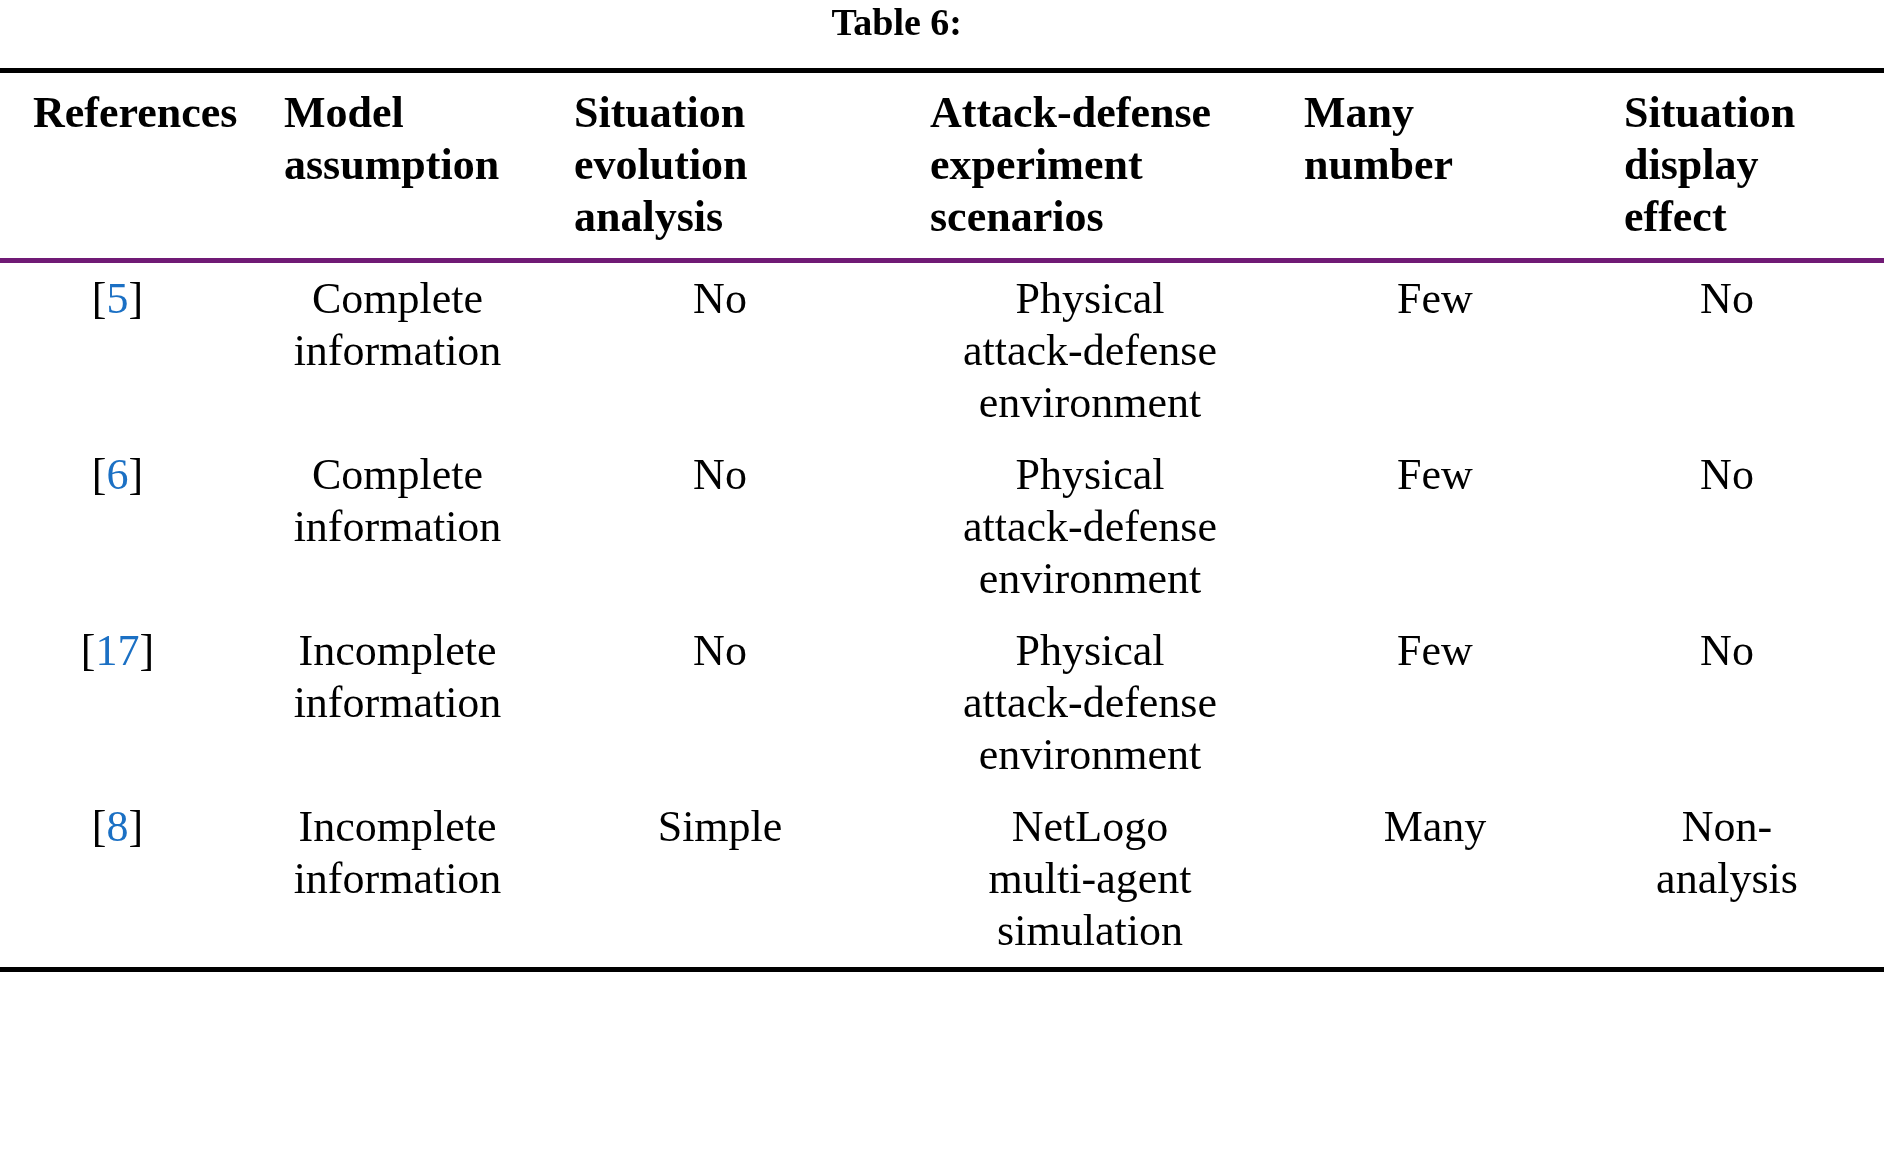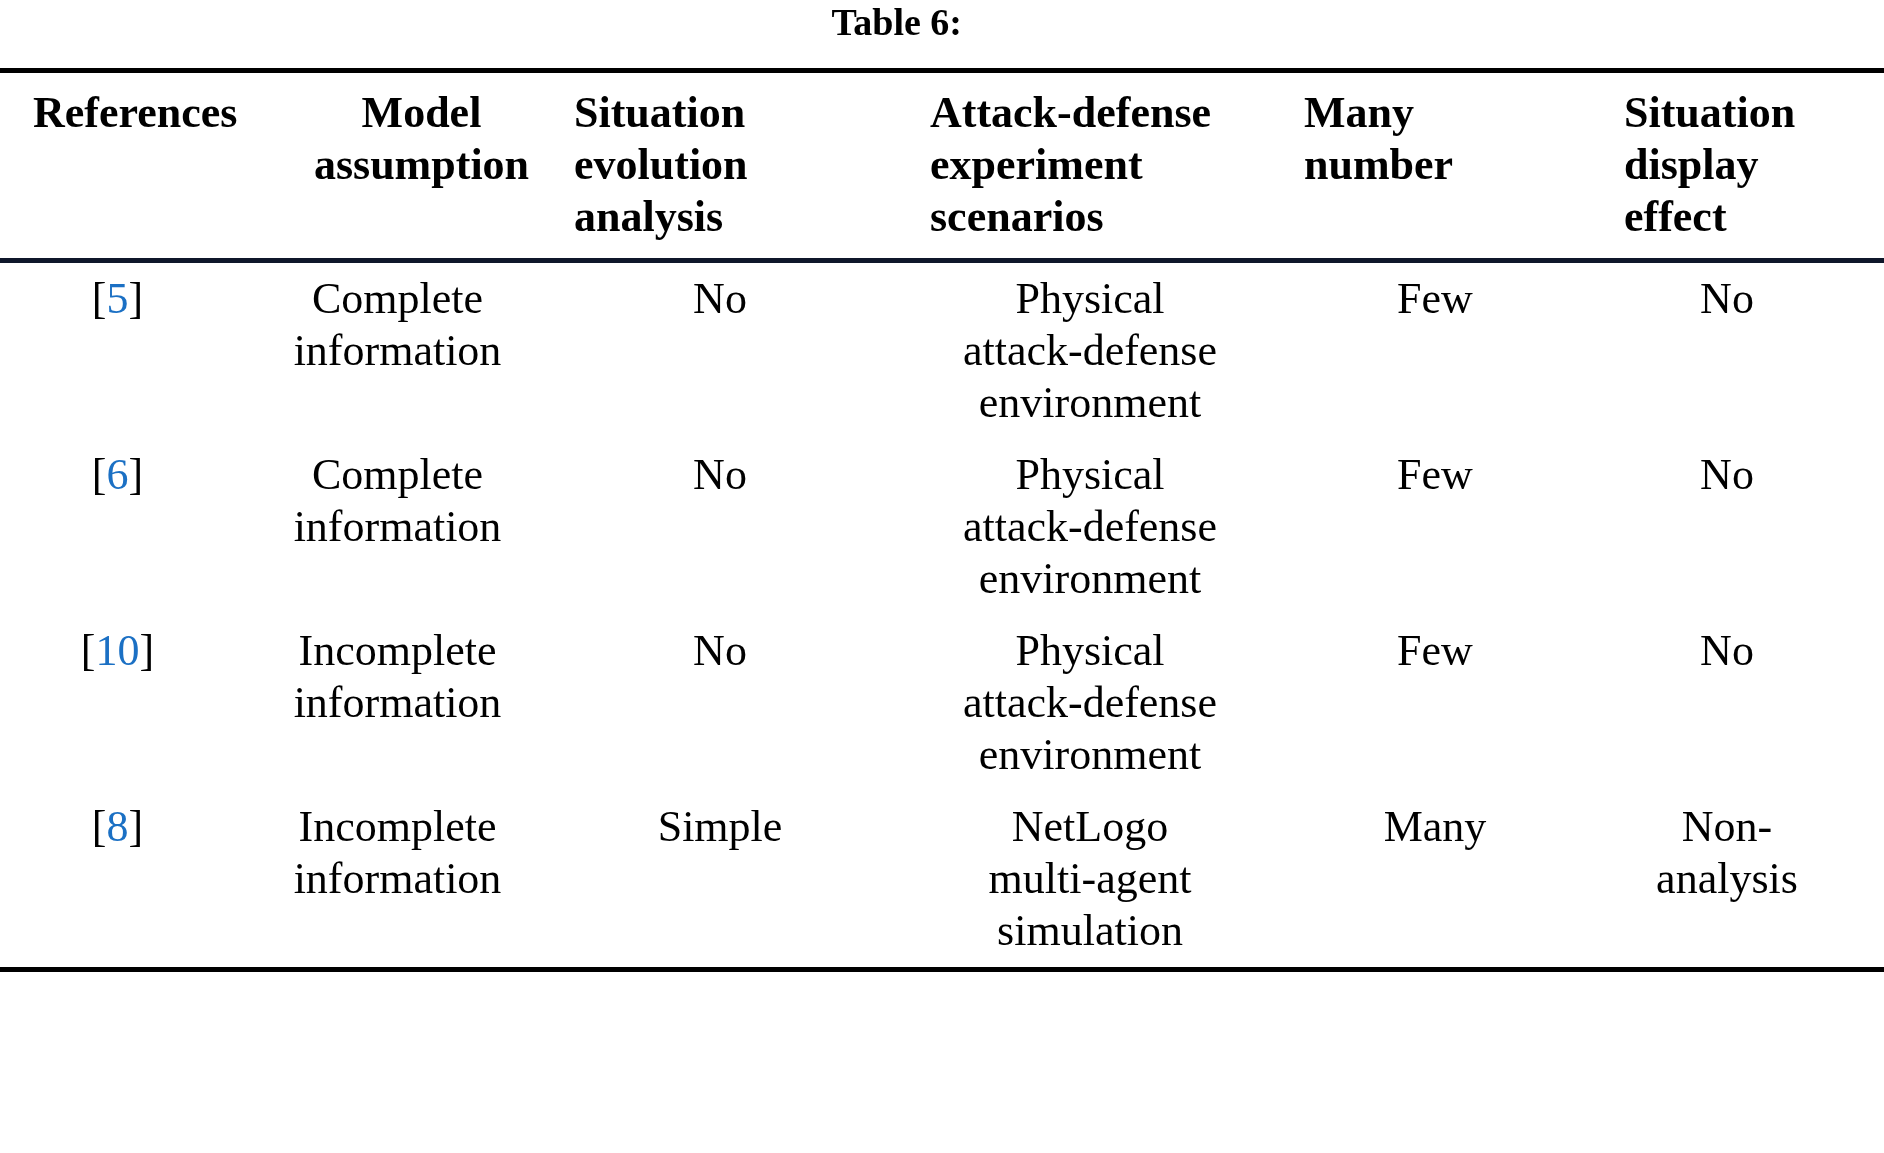"References" table.cmp thead th { border-bottom: 5px solid #0f172a -> 5px solid #701a75 }
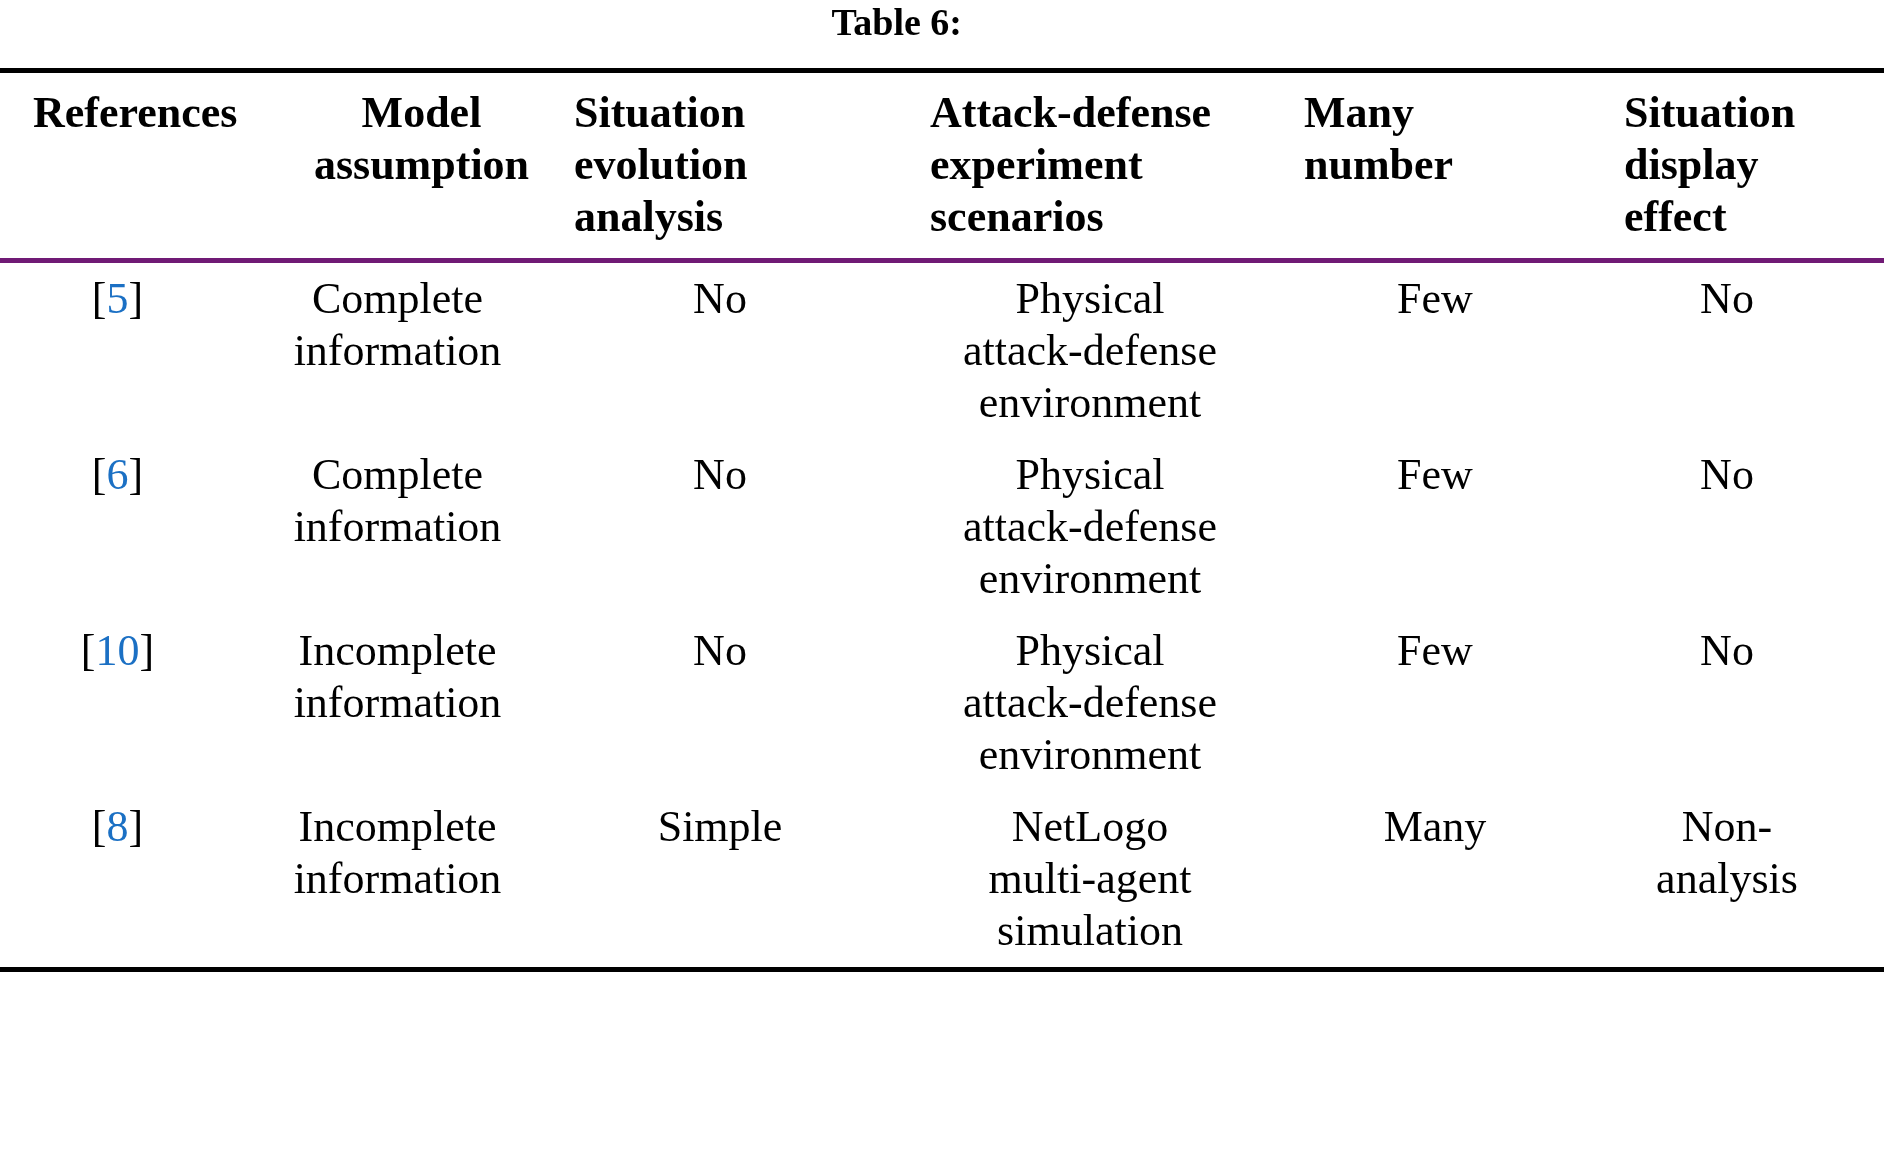"Model" table.cmp thead th:nth-child(2) { text-align: center -> none }
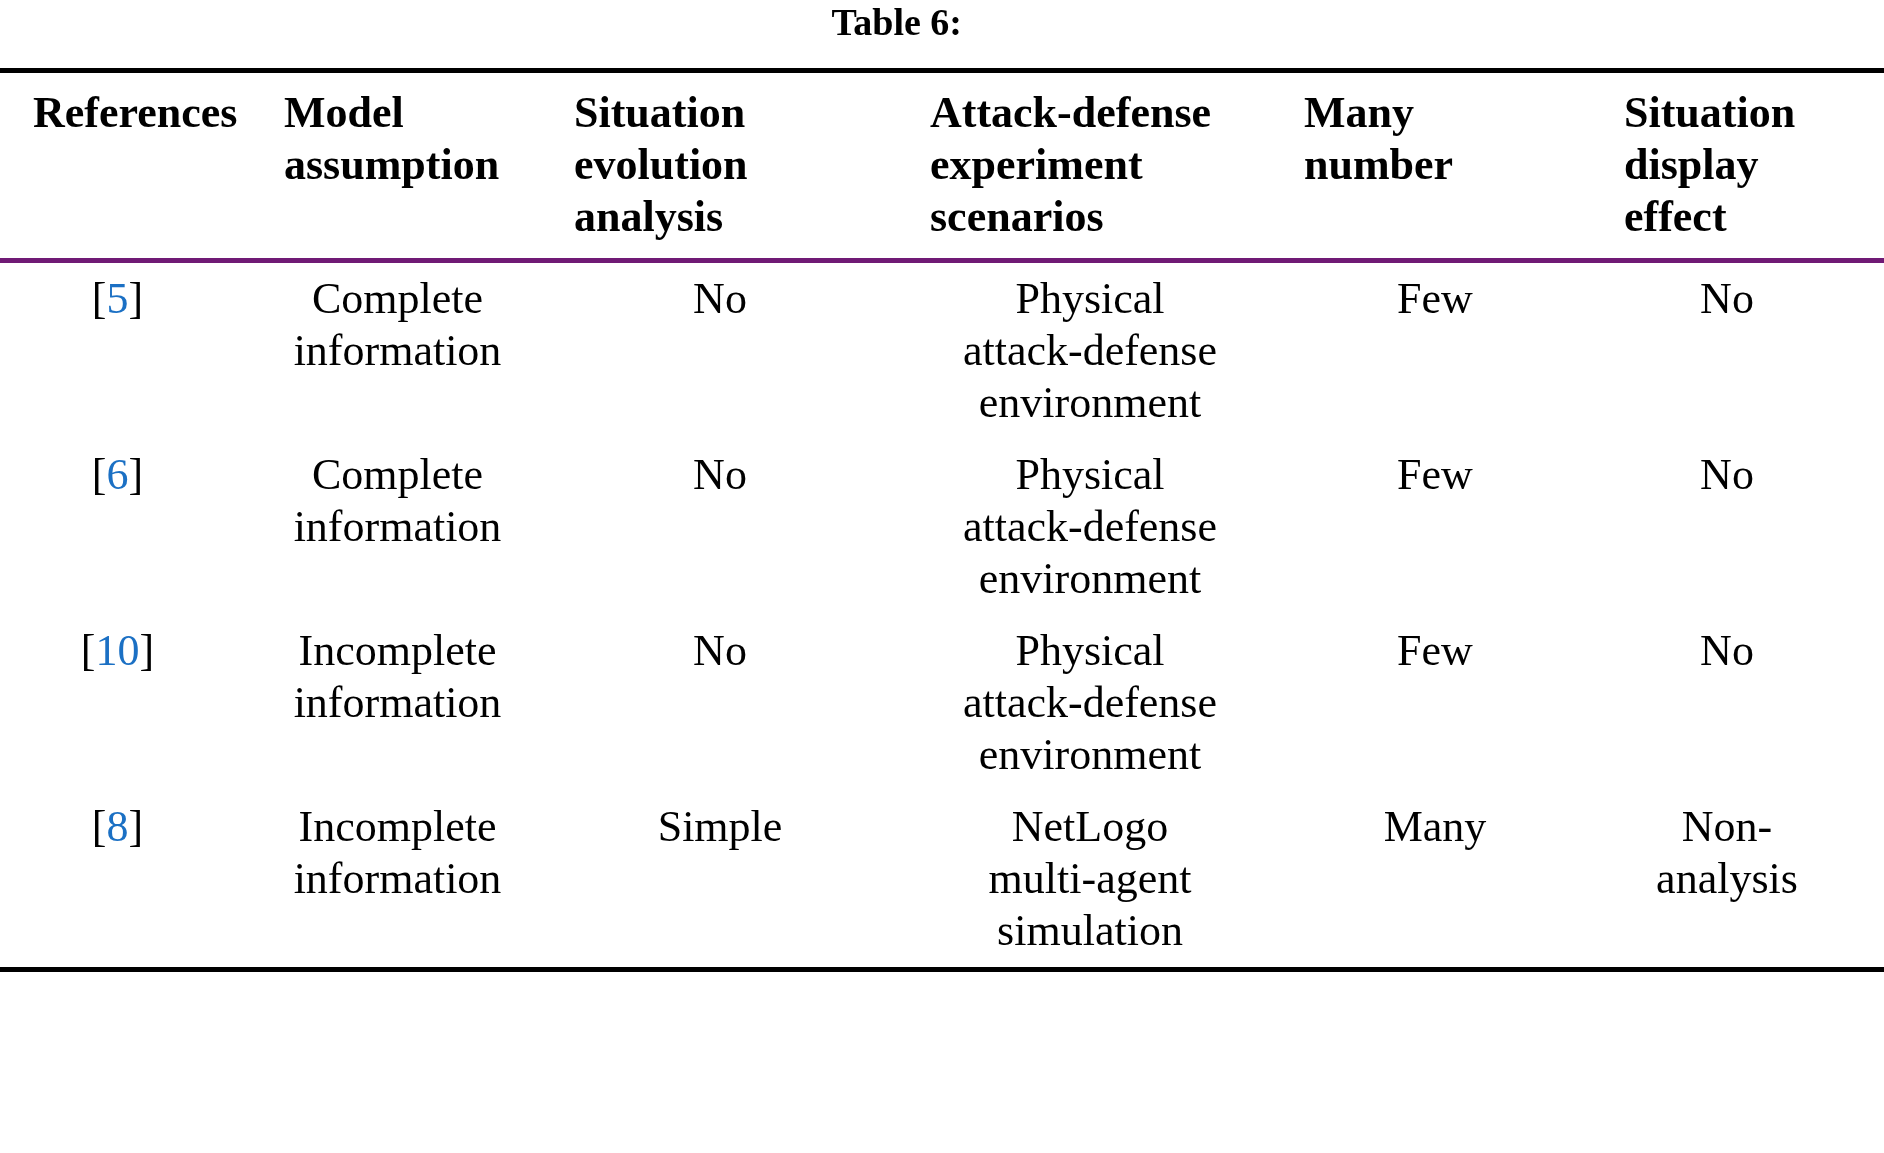"10" a.ref-link { text: 10 -> 17 }
